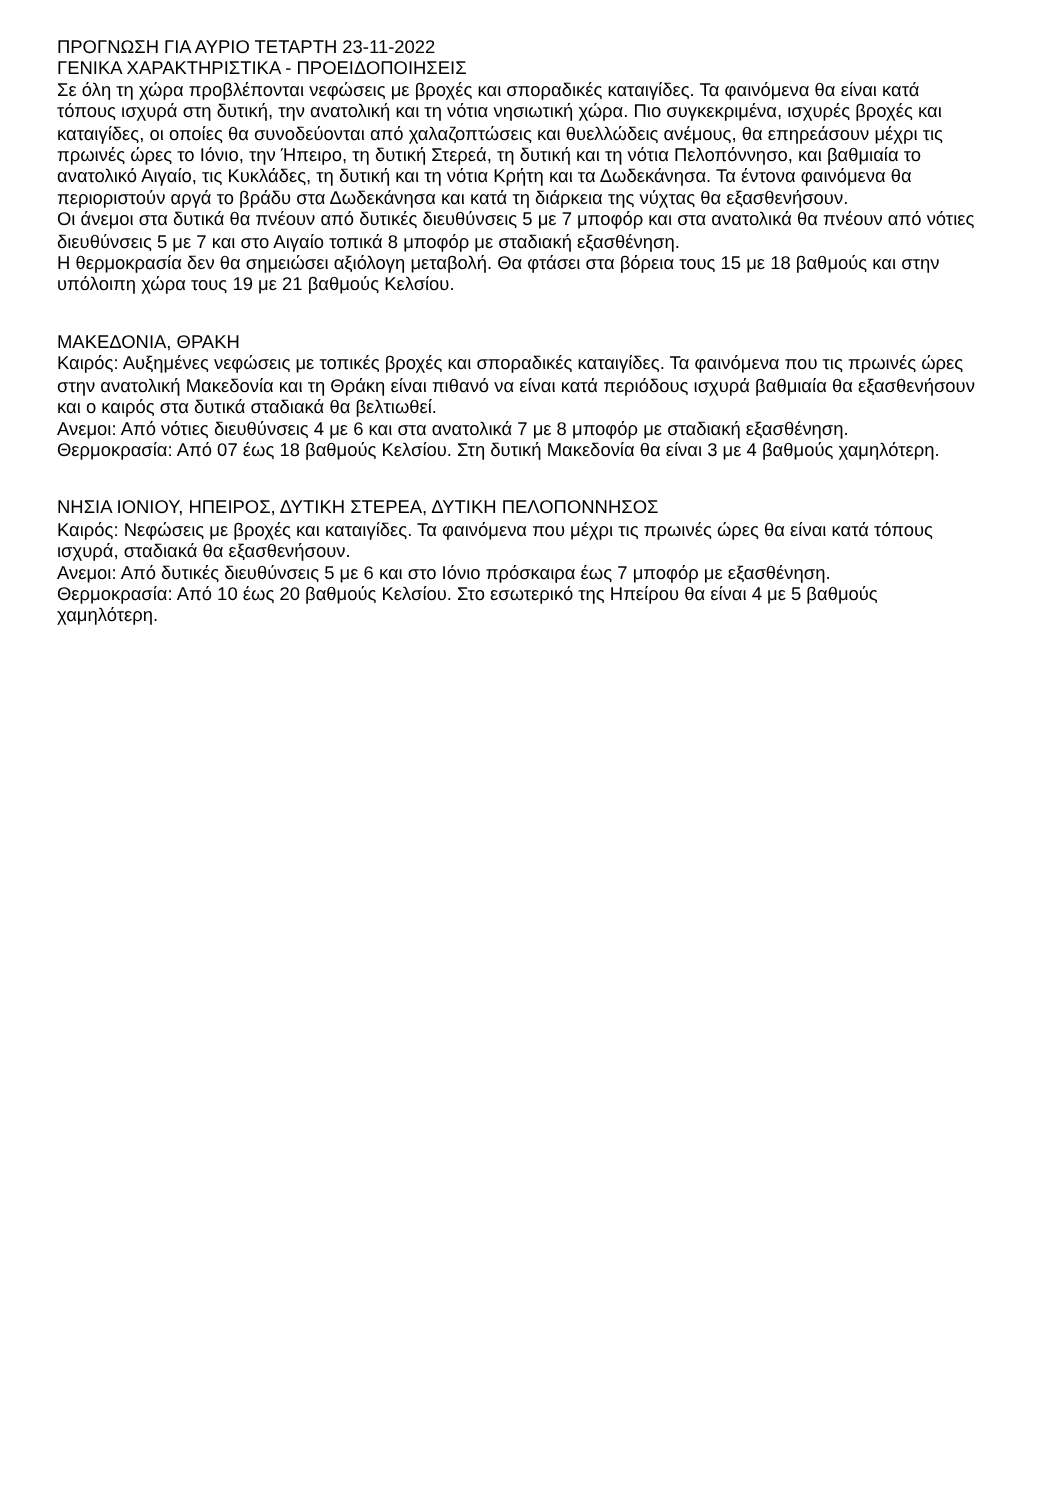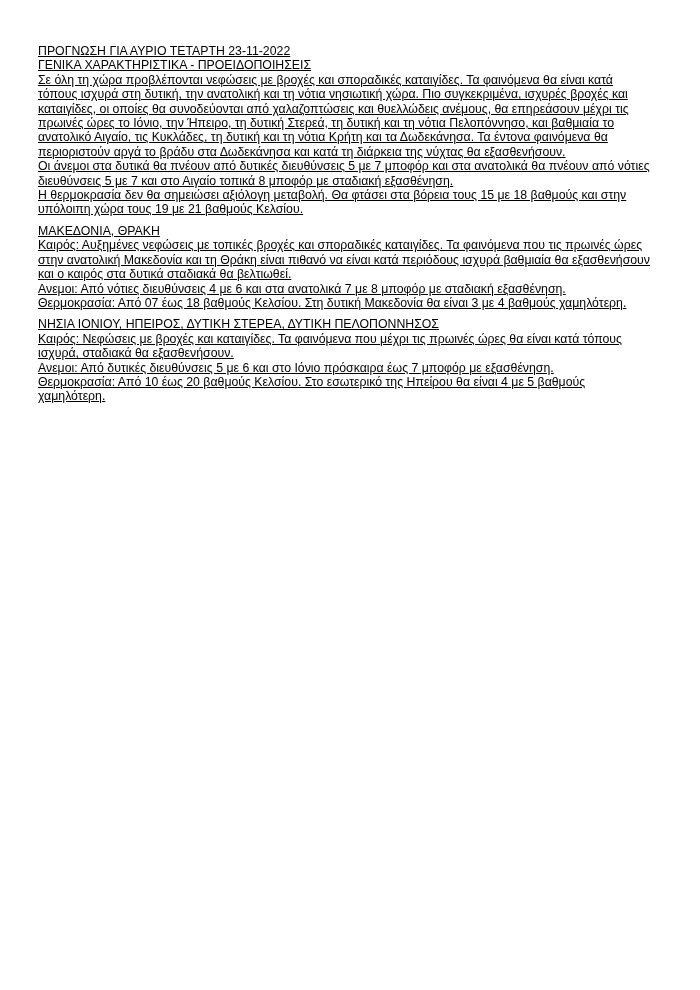"ΠΡΟΓΝΩΣΗ ΓΙΑ ΑΥΡΙΟ ΤΕΤΑΡΤΗ 23-11-2022" .content { text-decoration: underline -> none; top: 44px -> 24px }
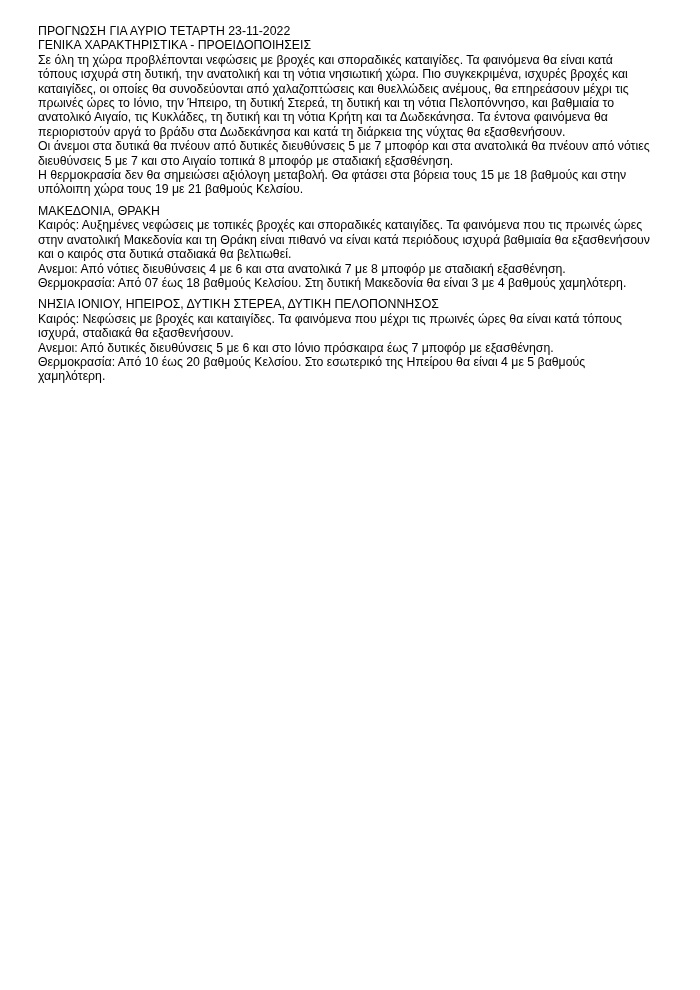"ΜΑΚΕΔΟΝΙΑ, ΘΡΑΚΗ" .block + .block { margin-top: 7px -> 24px }
